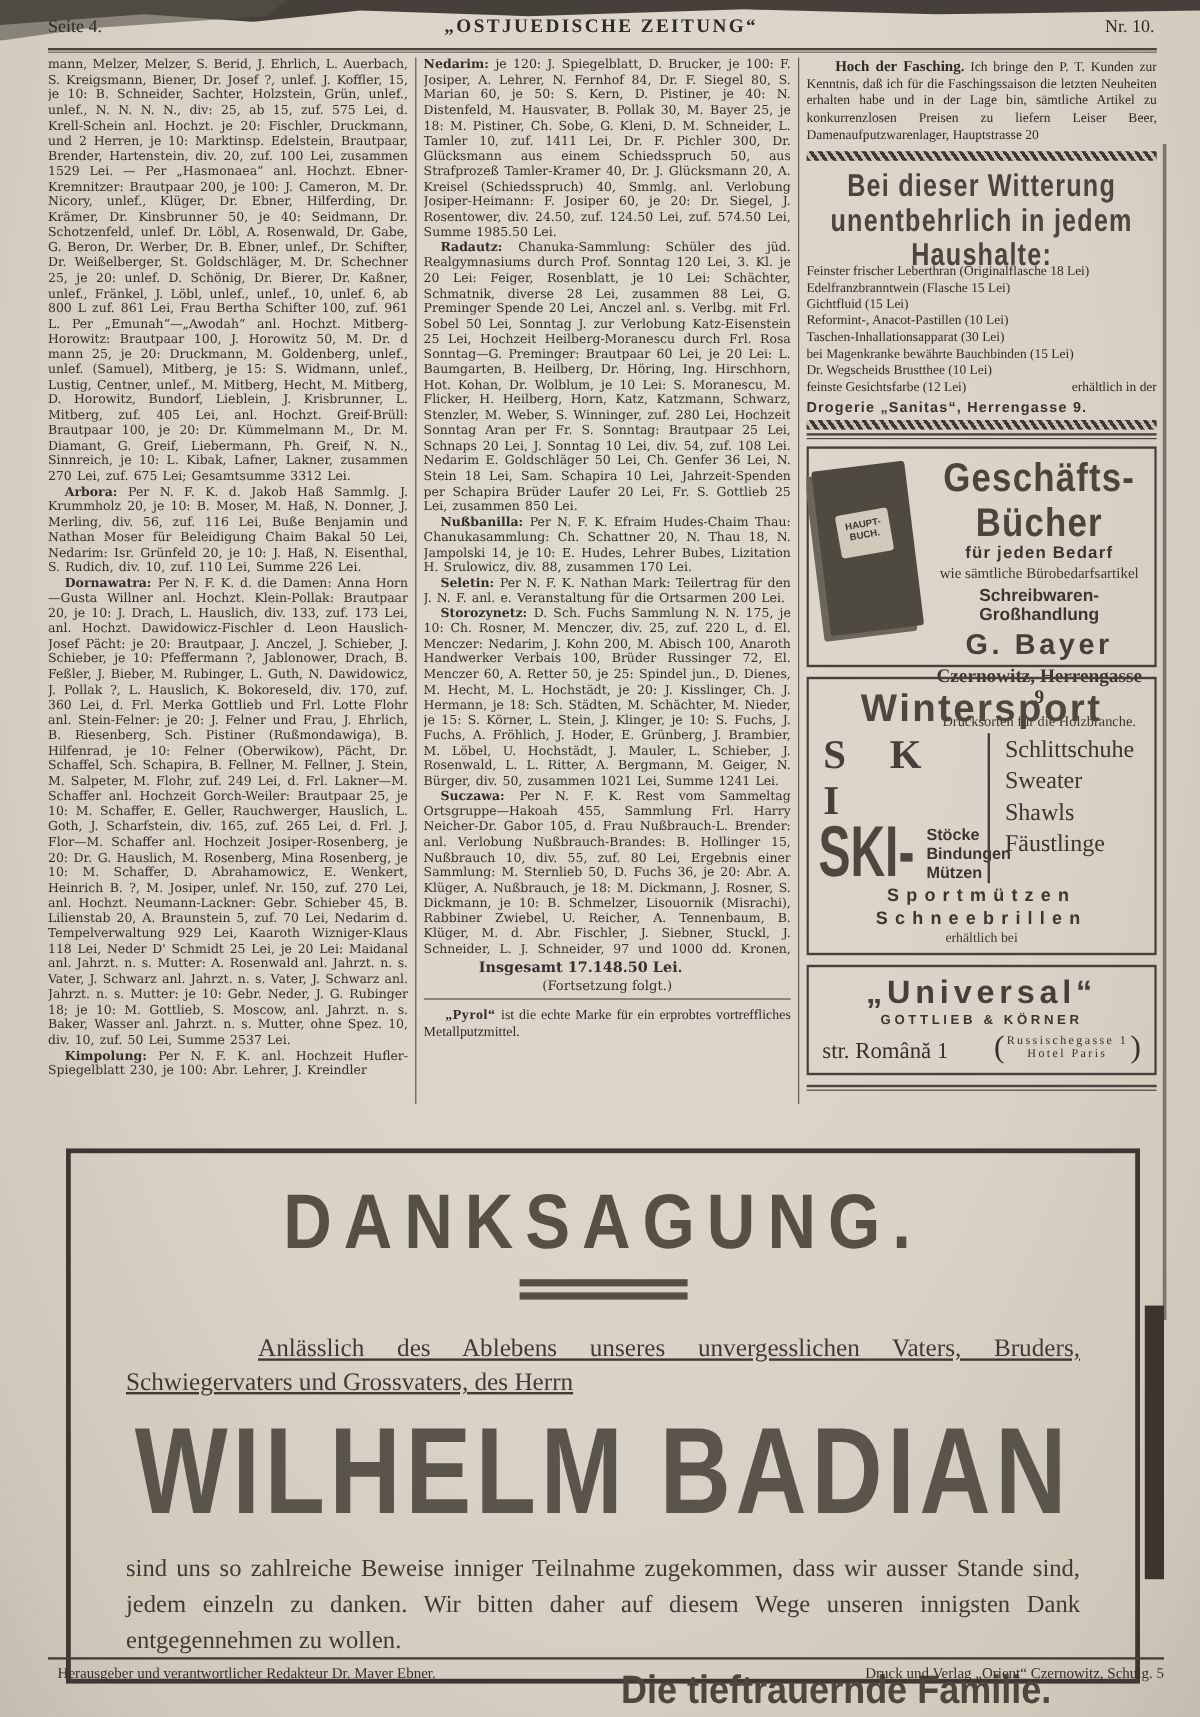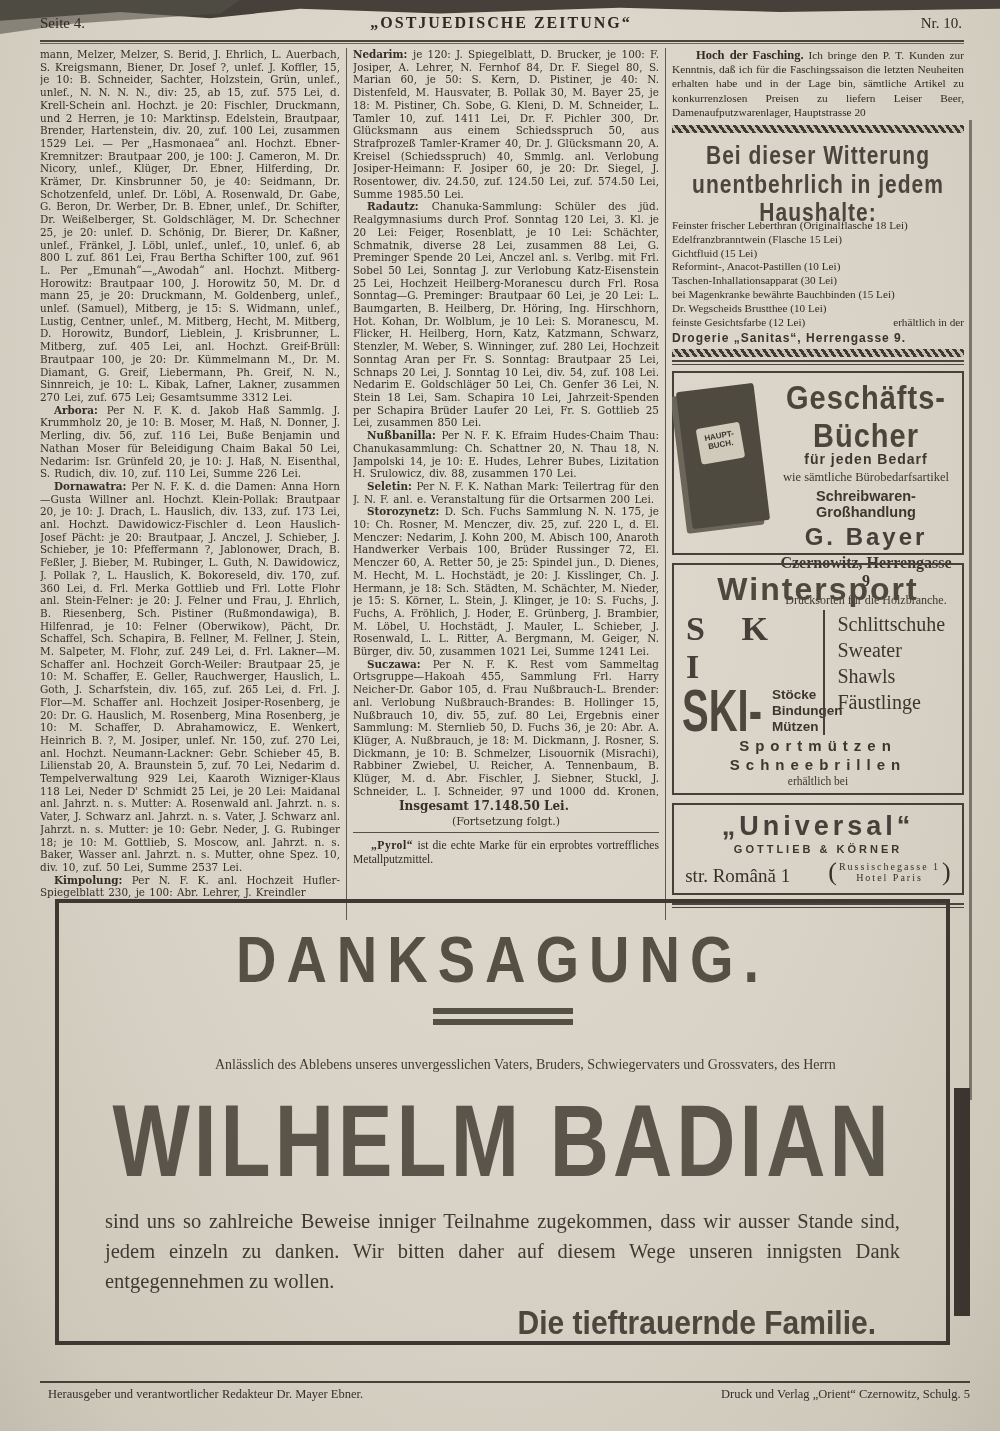"DANKSAGUNG." .dank { top: 899px -> 957px }
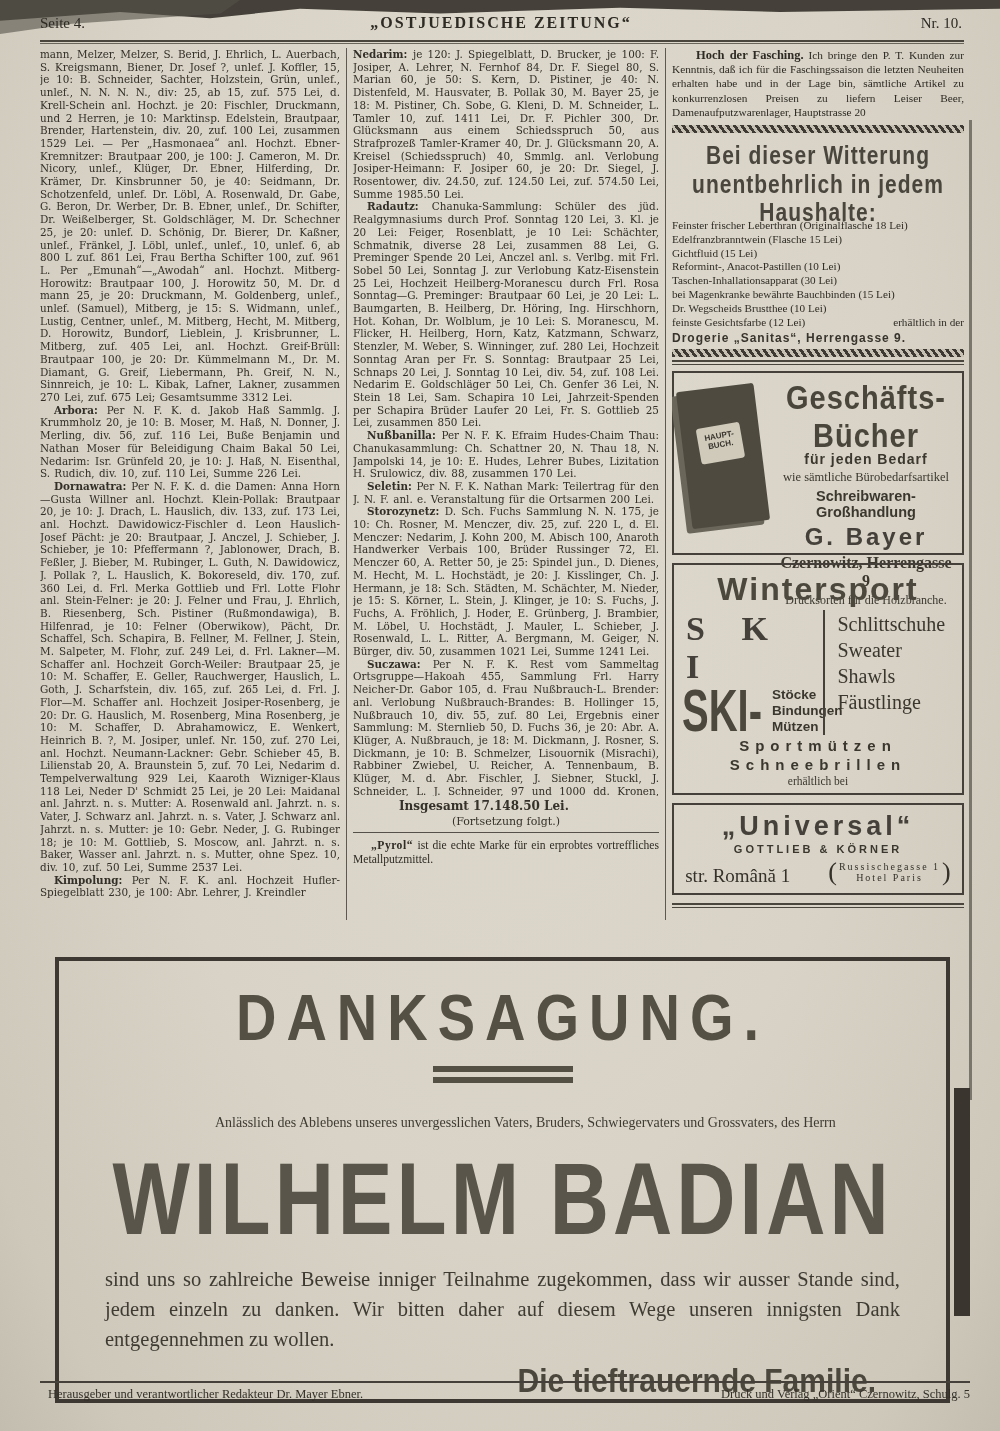"Anlässlich des Ablebens unseres" .dank-intro { font-size: 14px -> 21px; text-decoration: none -> underline }
